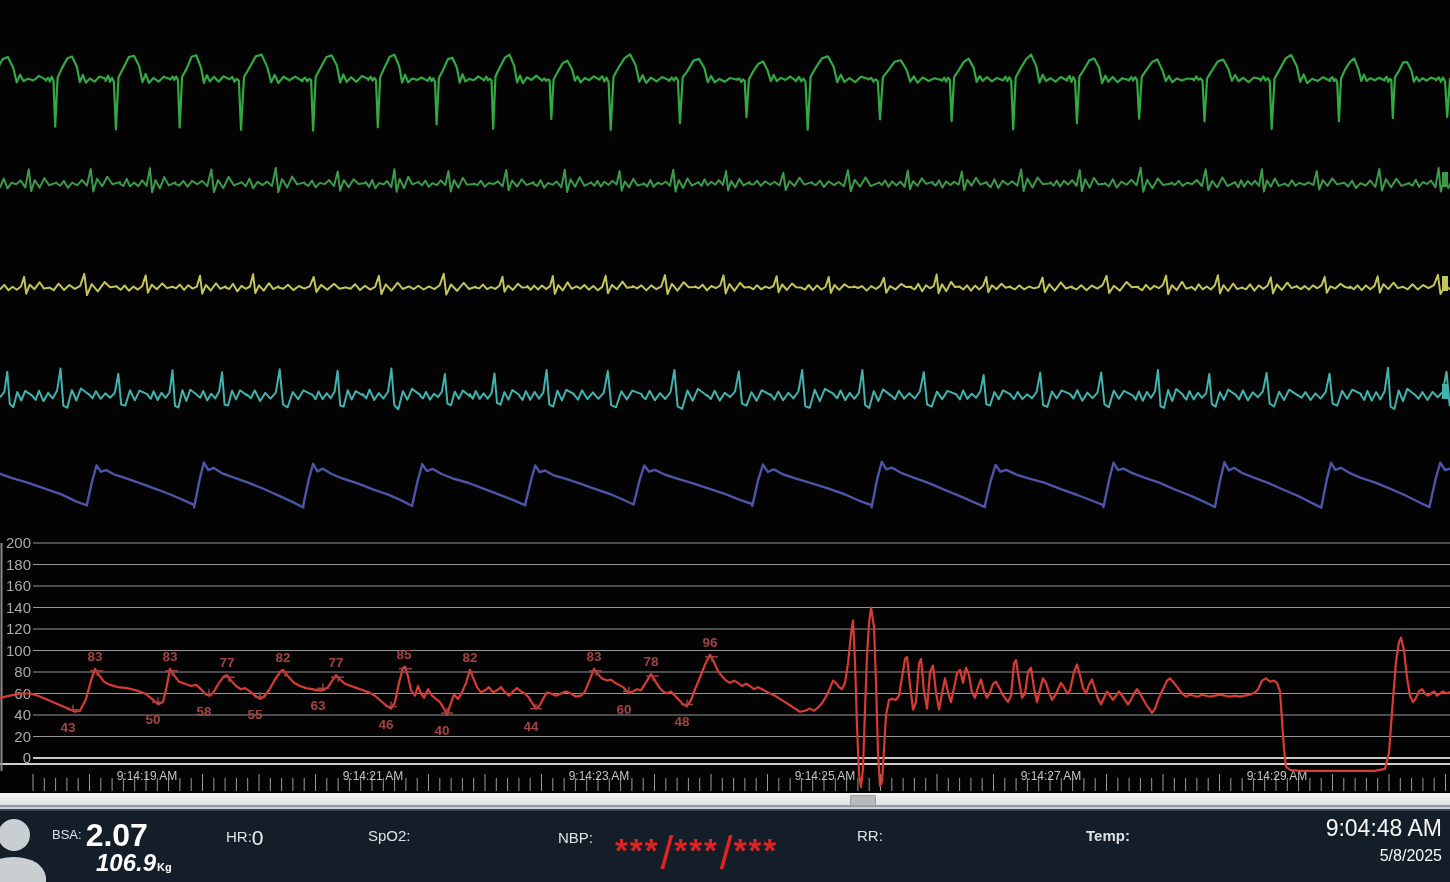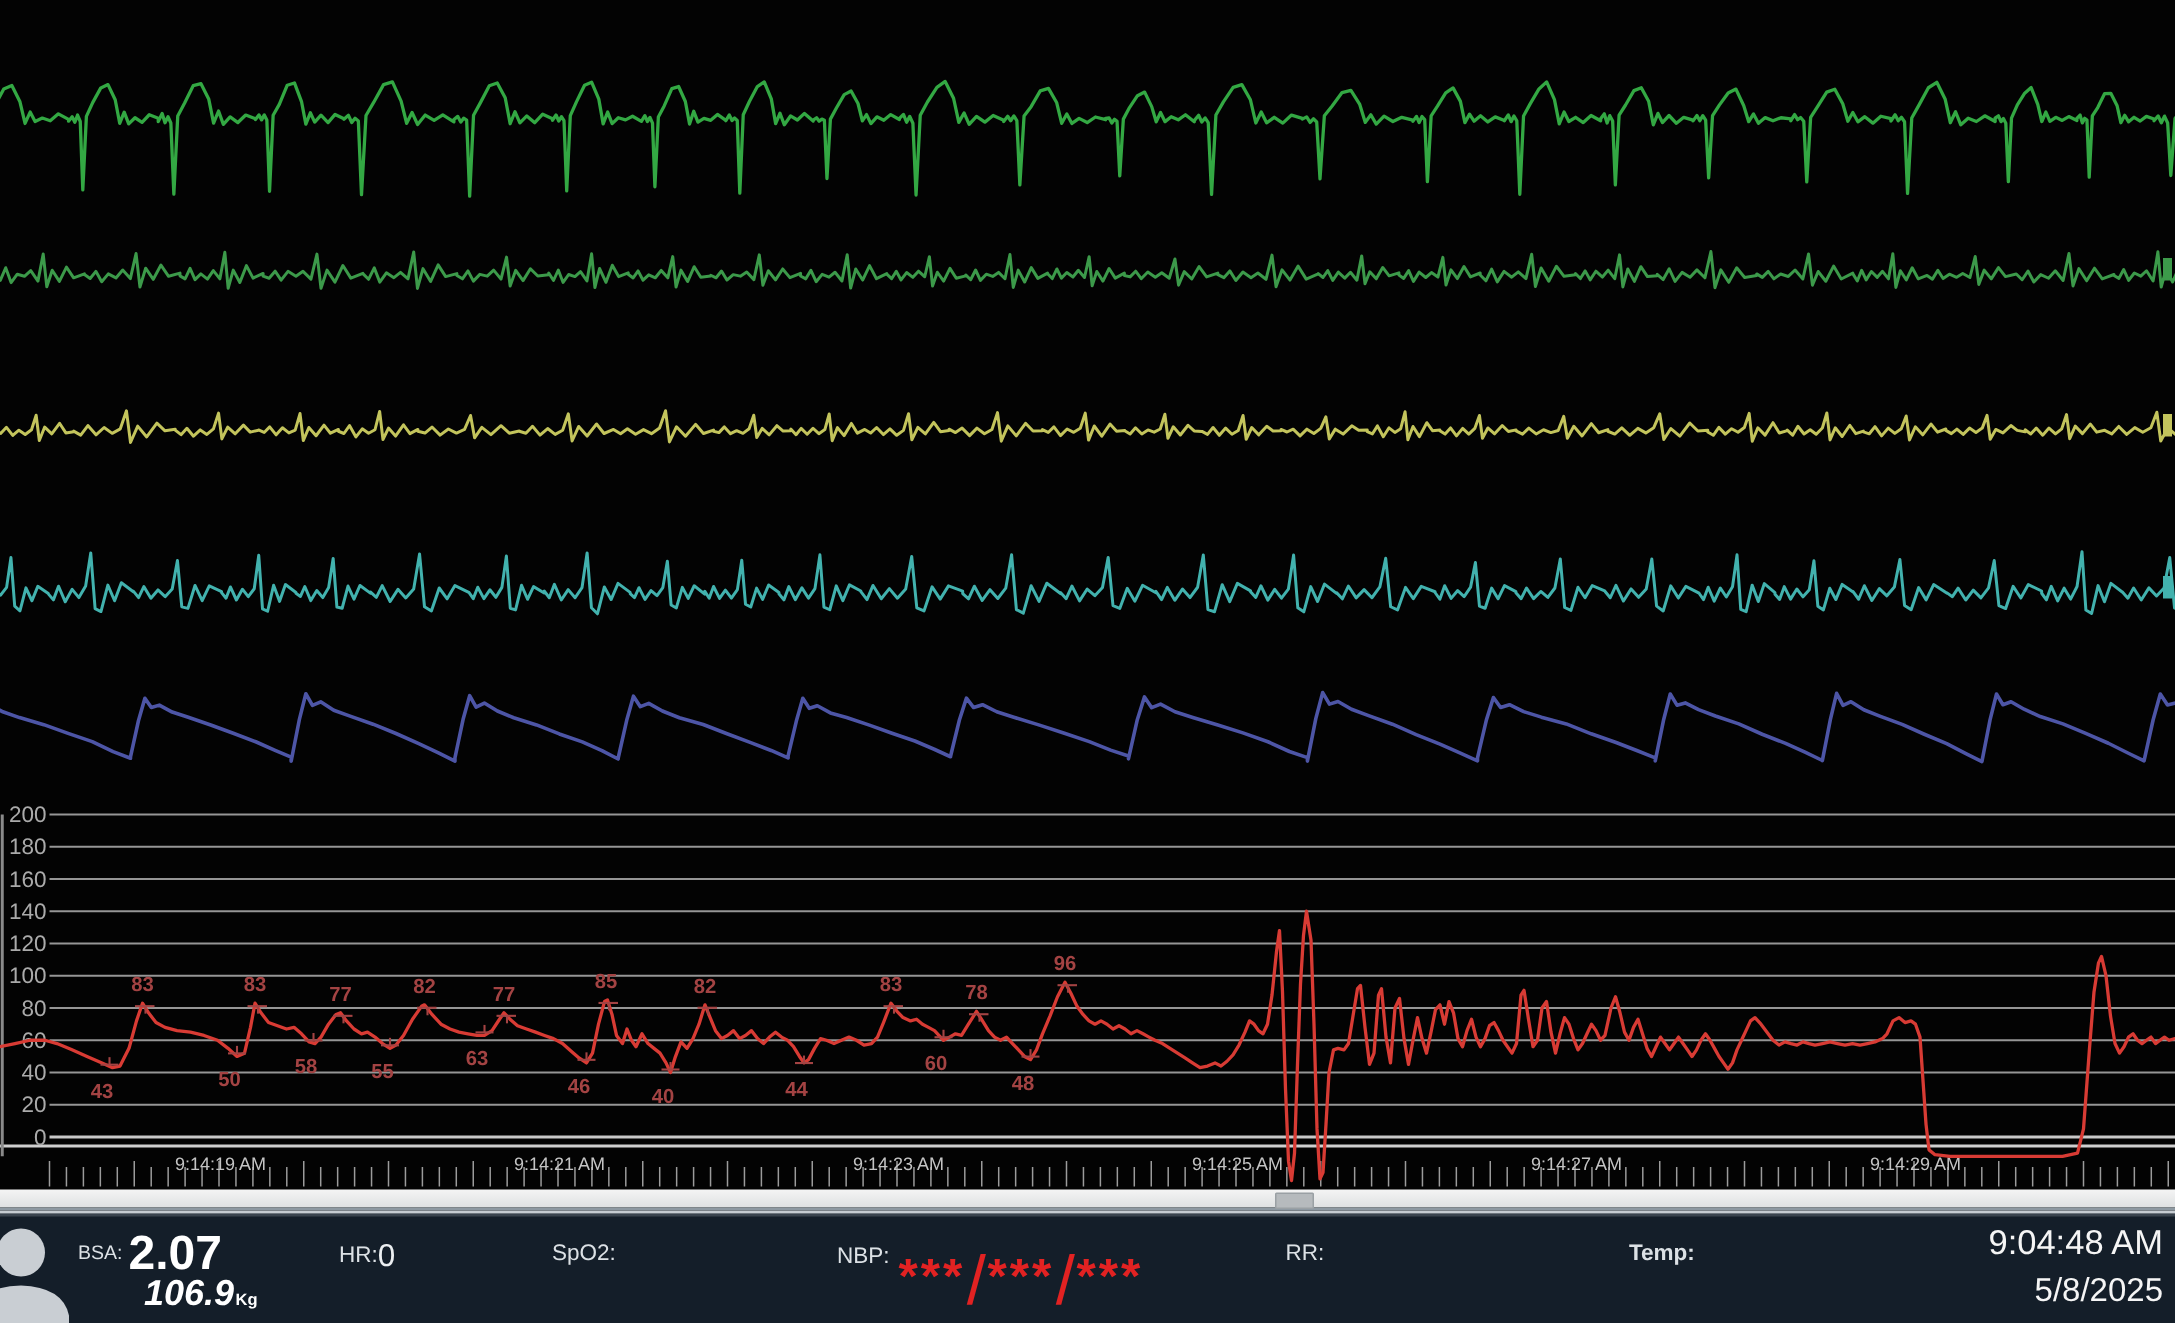"NBP:" #nbp-group { gap: none -> 16px }
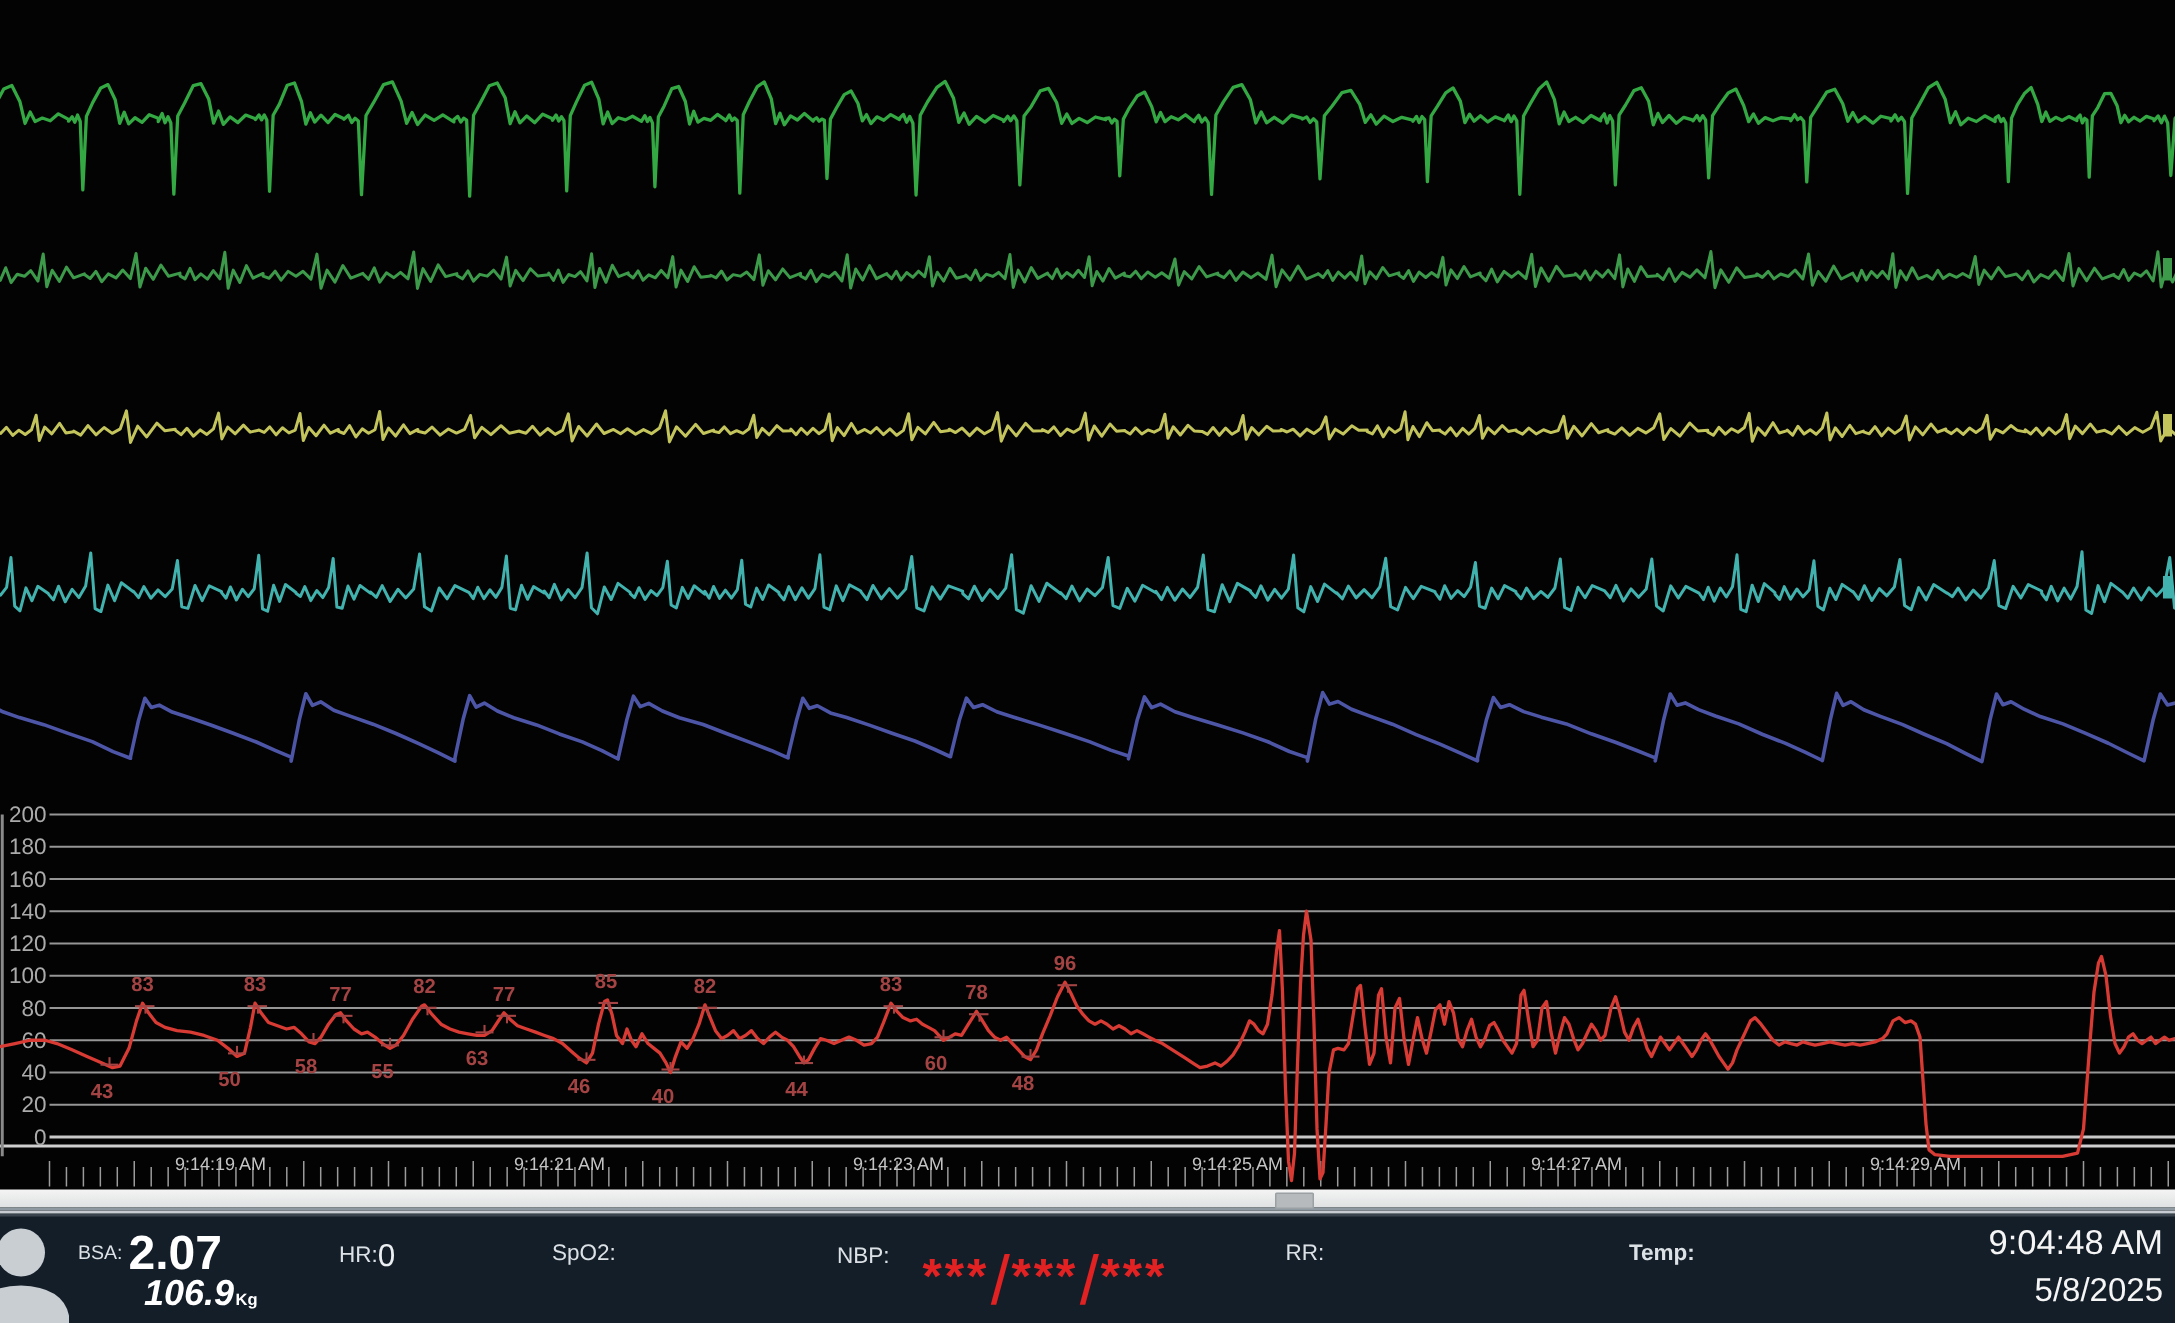"5/8/2025" #clock-date { font-size: 22px -> 16px }
